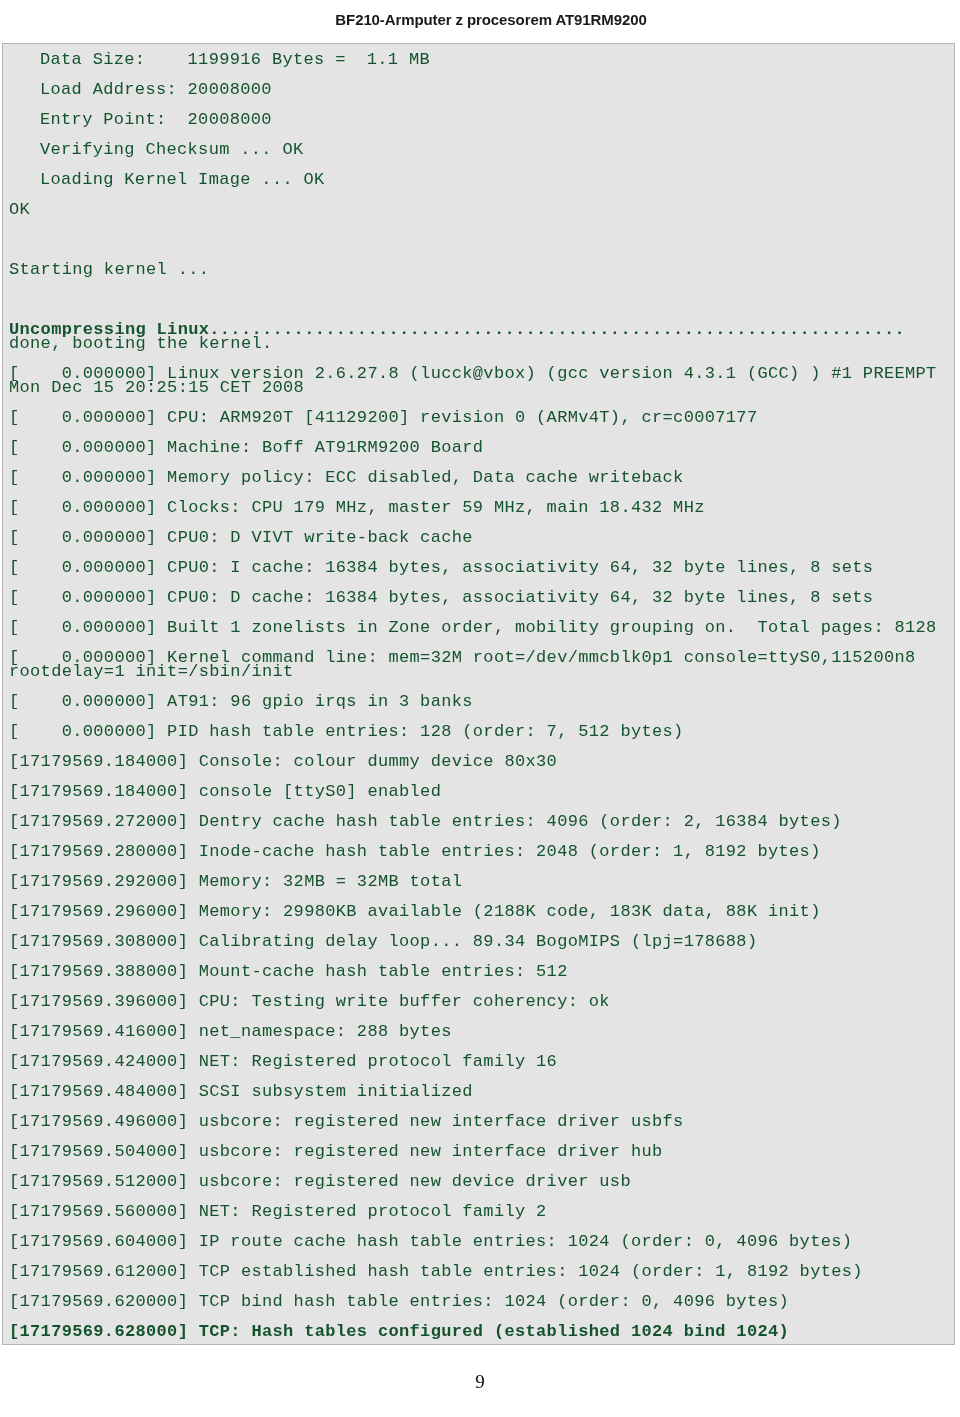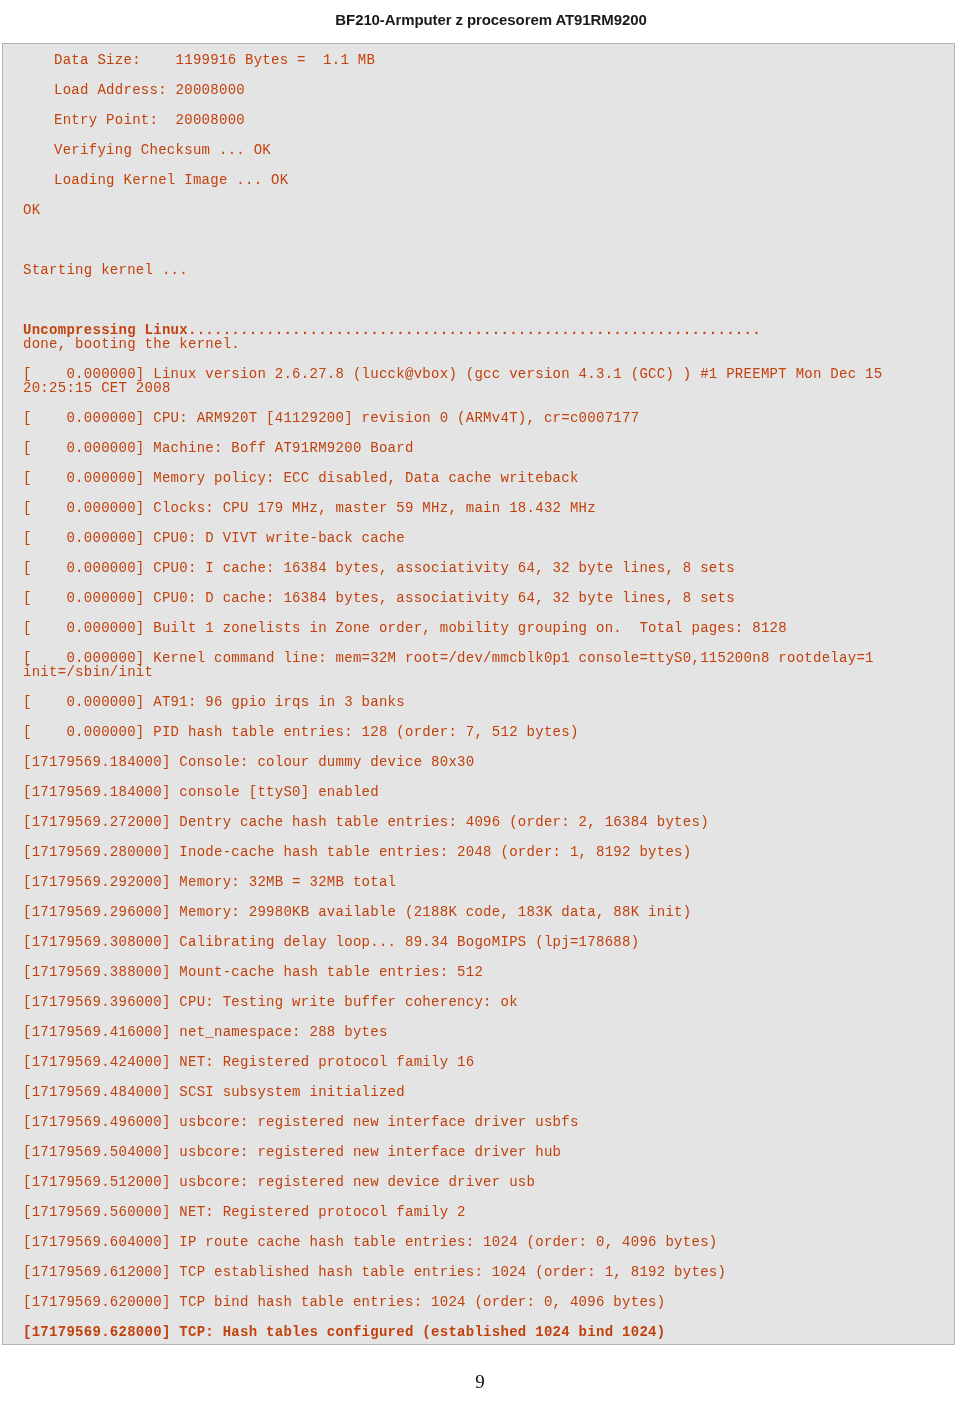"Data Size: 1199916 Bytes =" .console-lines { color: #c2410c -> #14532d; font-size: 14px -> 17px; padding: 9px 6px 0 20px -> 9px 6px 0 6px }
